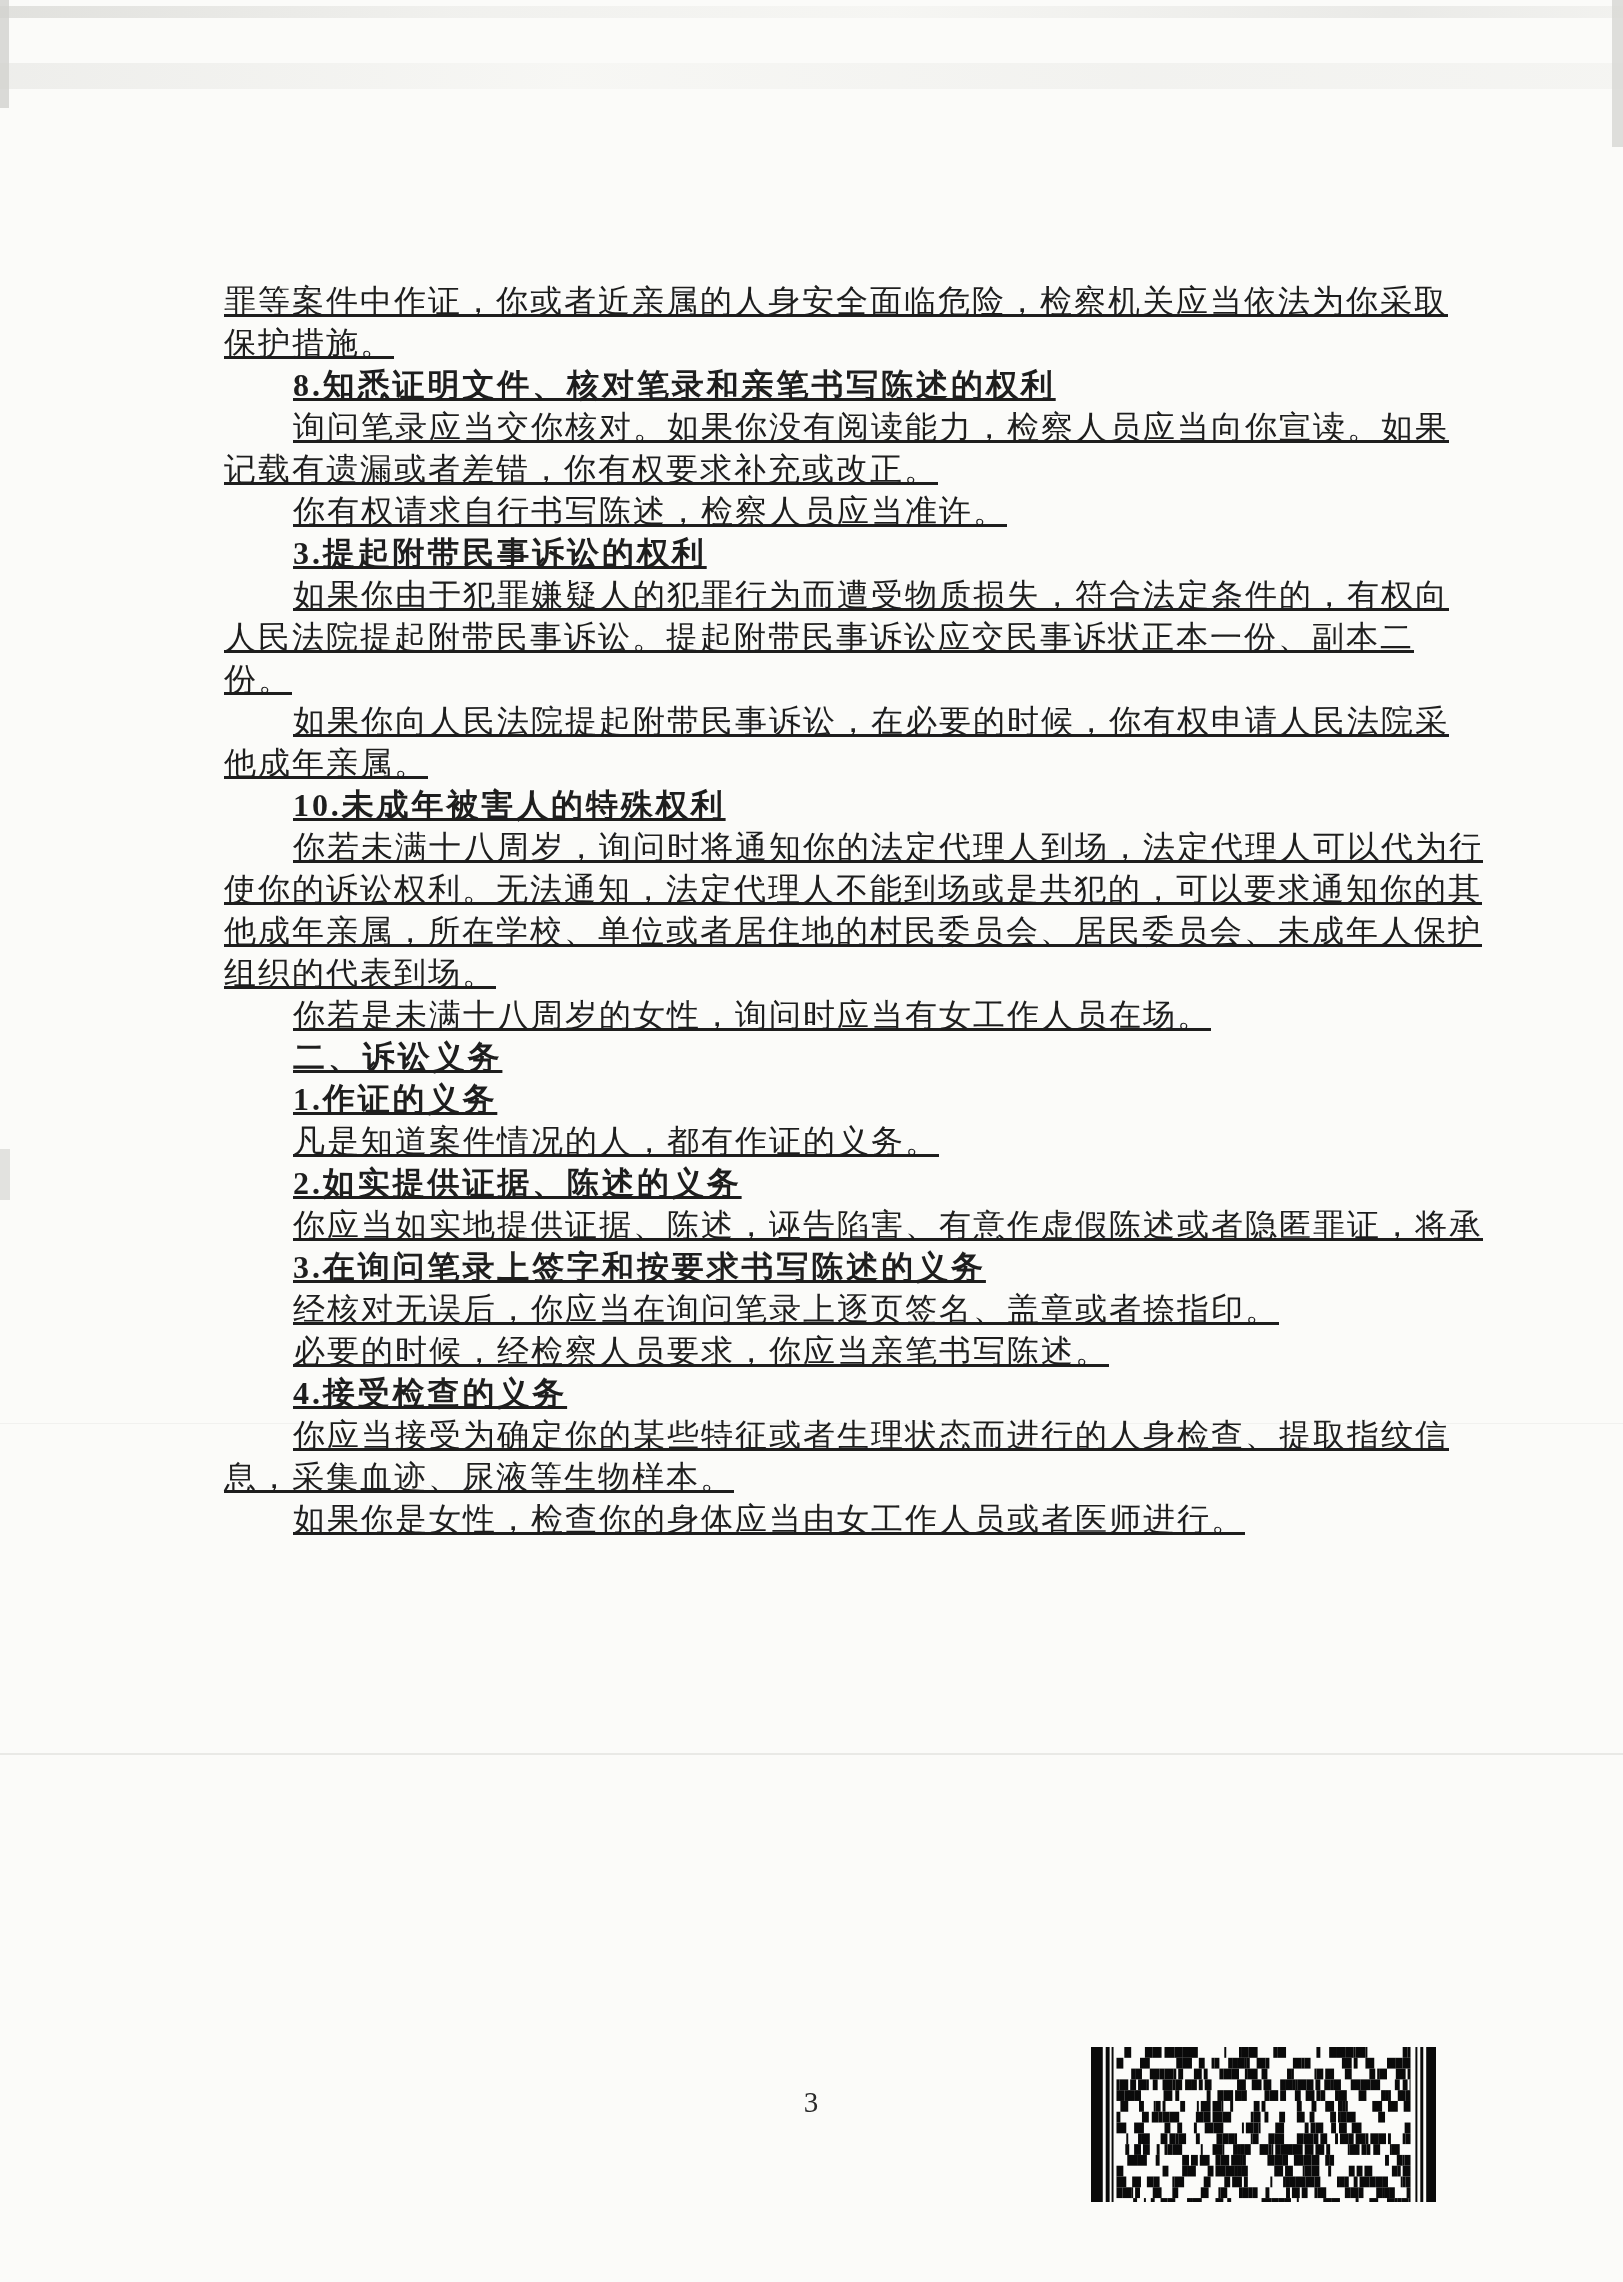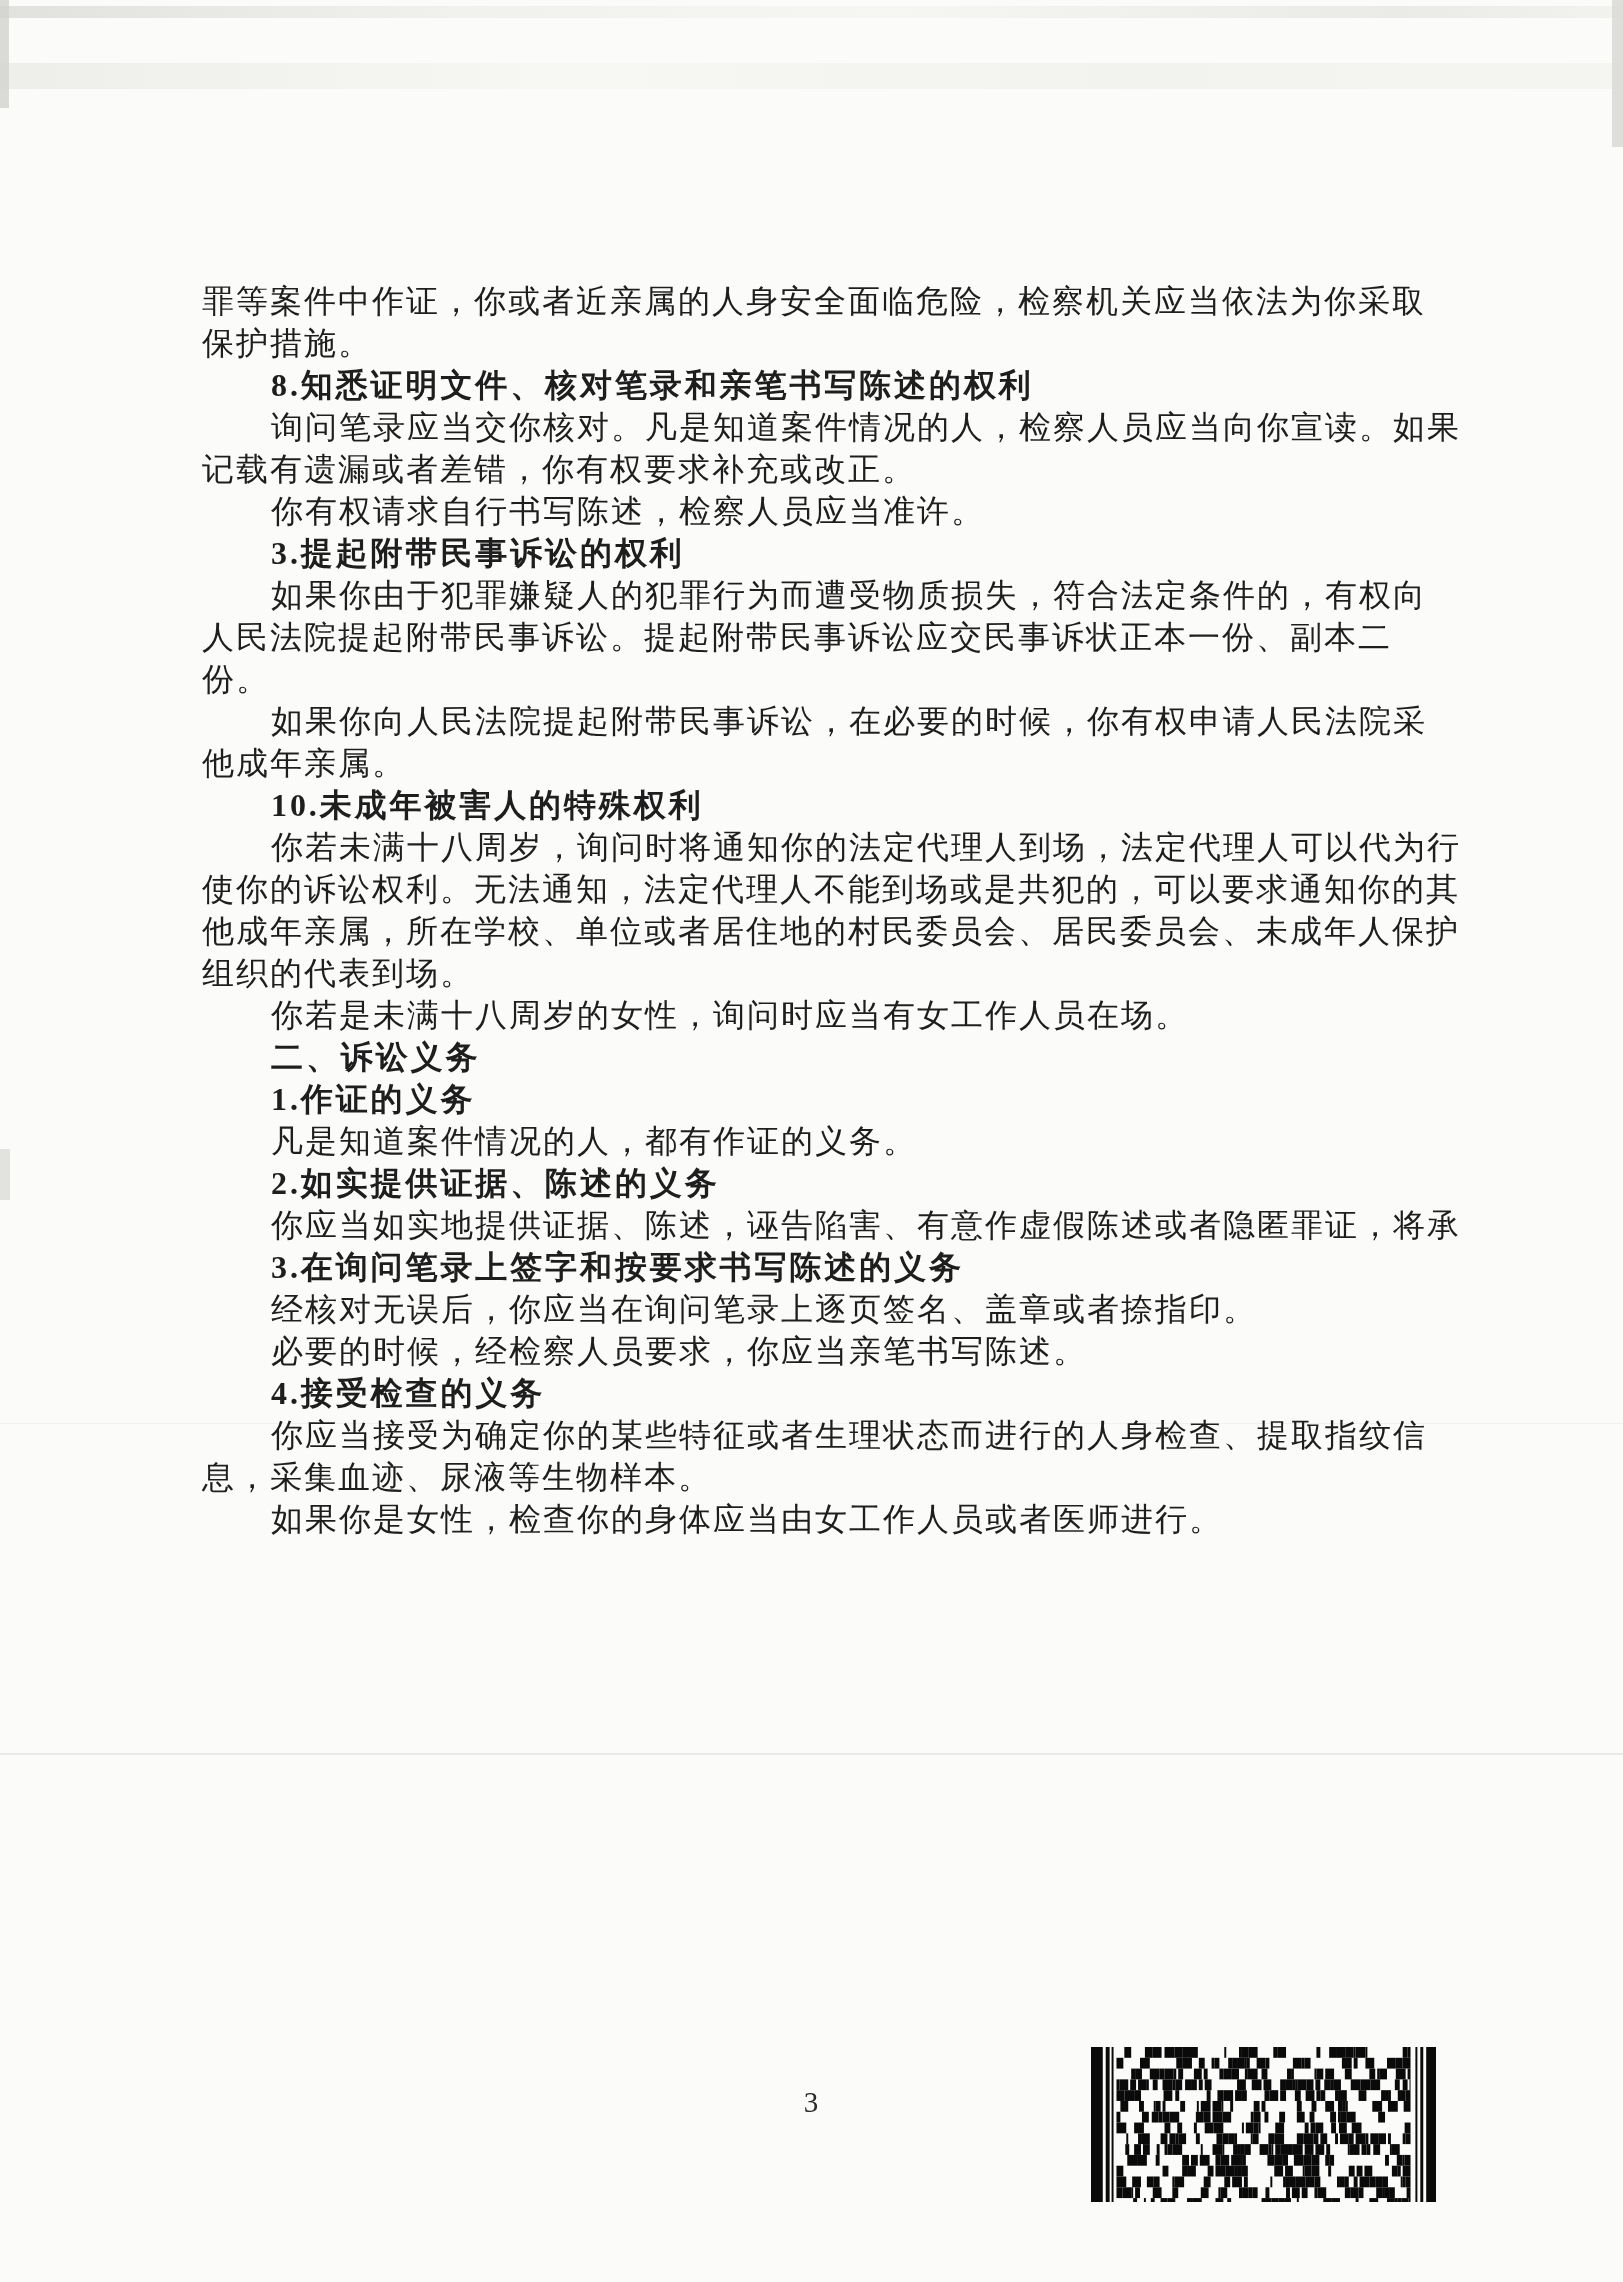"罪等案件中作证，你或者近亲属的人身安全面临危险，检察机关应当依法为你采取" .text-block { left: 202px -> 224px; text-decoration: none -> underline }
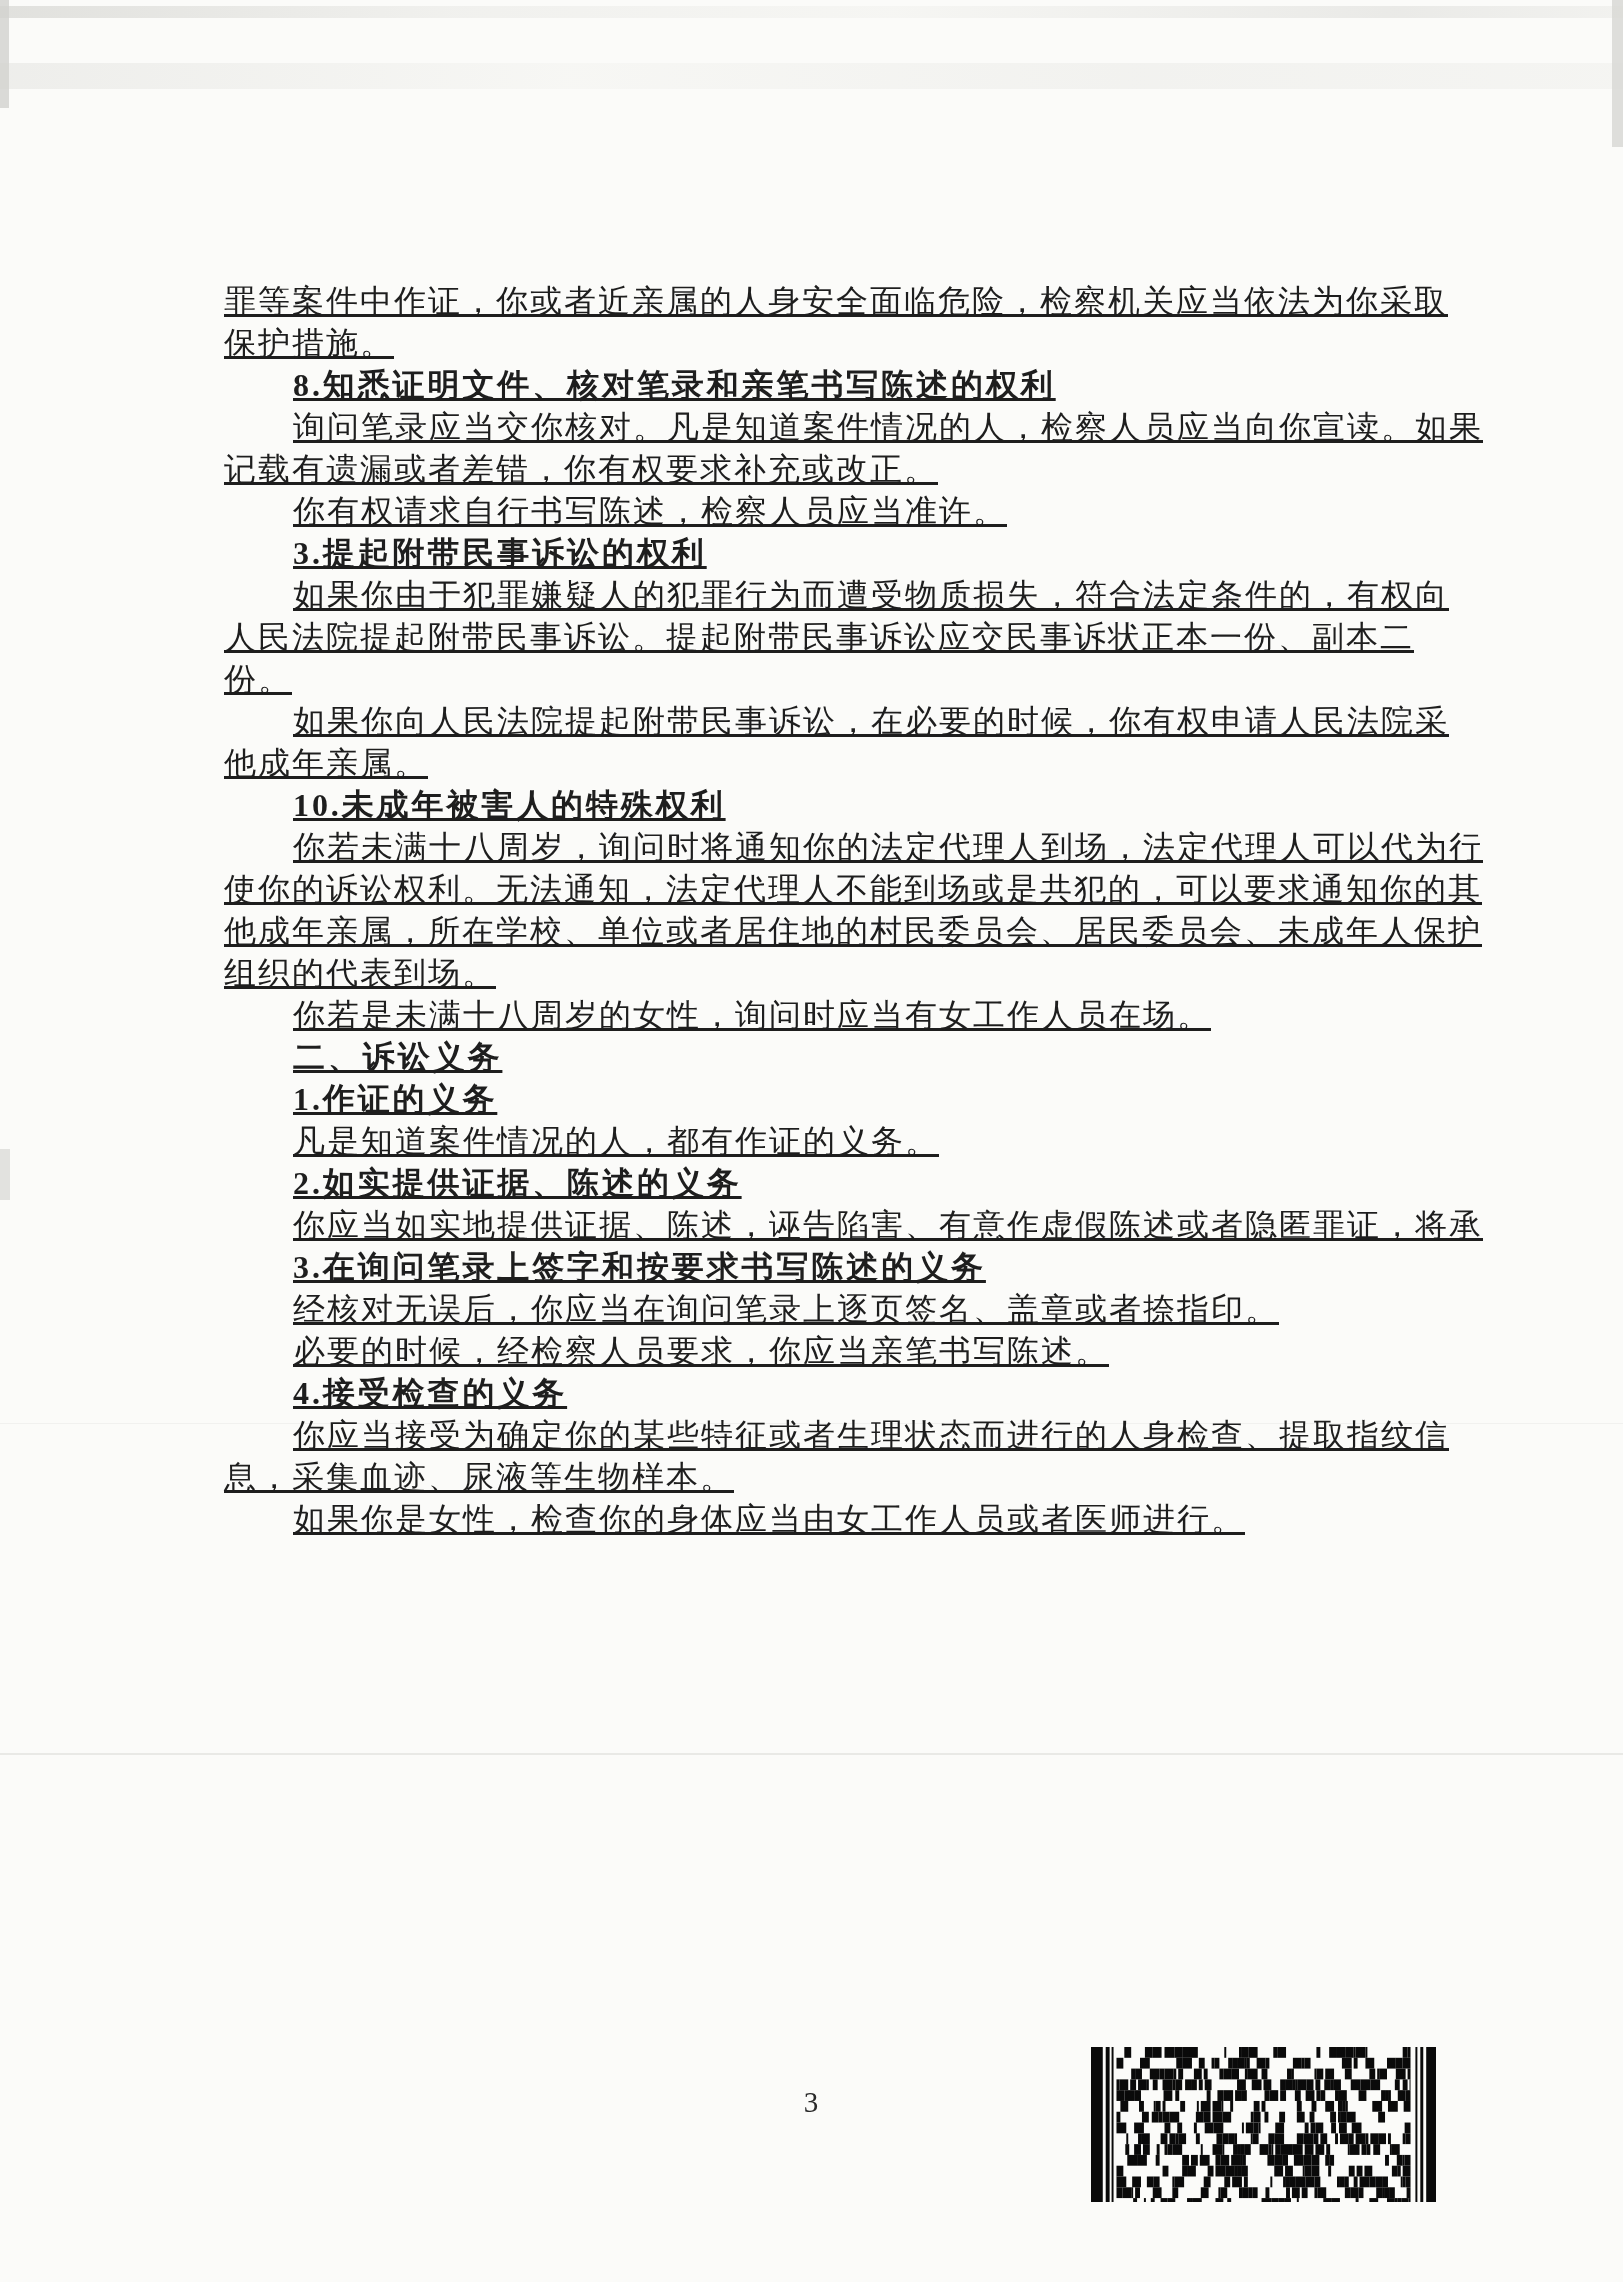"询问笔录应当交你核对。凡是知道案件情况的人，检察人员应当向你宣读。如果" div.line { text: 凡是知道案件情况的人 -> 如果你没有阅读能力 }
